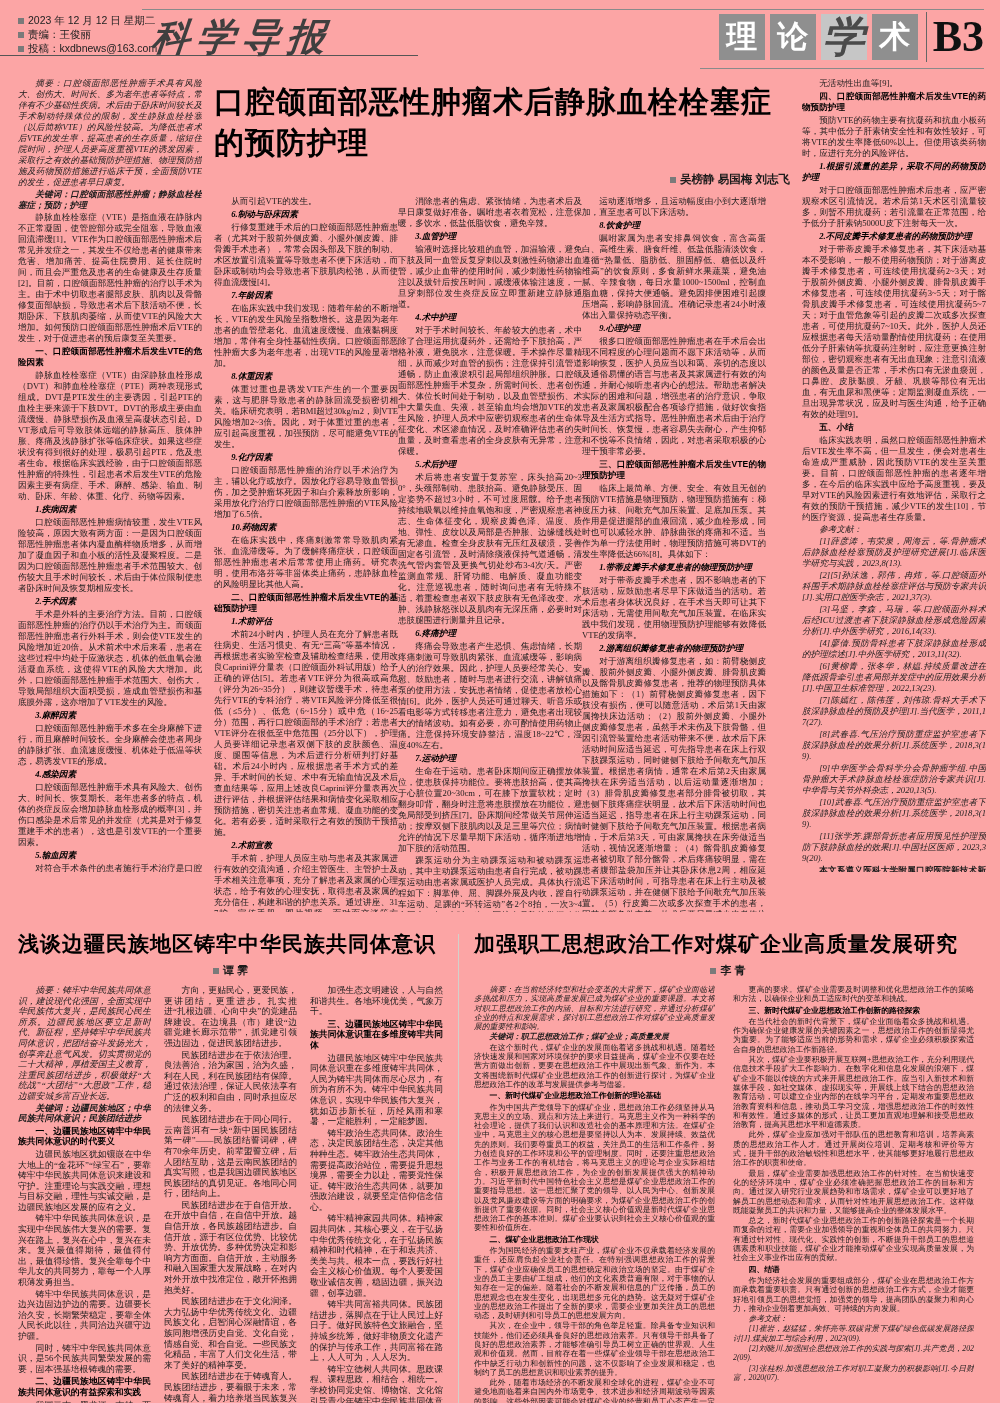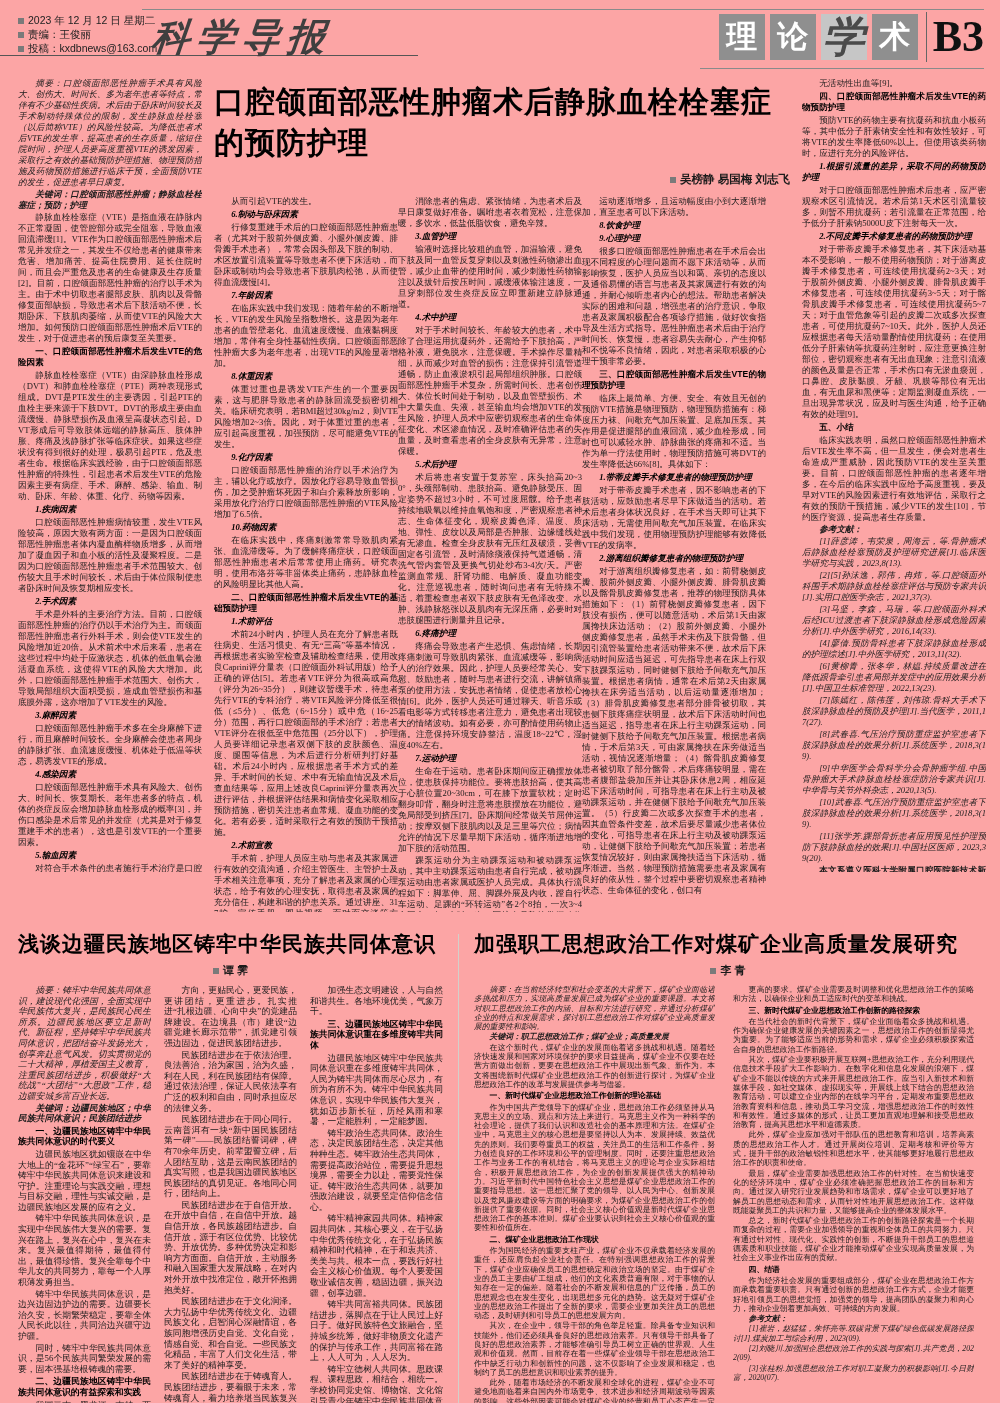"嘱咐家属为患者安排鼻饲饮食，富含高蛋白、高维生素、膳食纤维、低盐低脂清淡饮食，遵" p.blk { html: none -> <p>嘱咐家属为患者安排鼻饲饮食，富含高蛋白、高维生素、膳食纤维、低盐低脂清淡饮食，遵循“热量低、脂肪低、胆固醇低、糖低以及纤维高”的饮食原则，多食新鲜水果蔬菜，避免油腻、辛辣食物，每日水量1000~1500ml，控制血脂血糖，保持大便通畅。避免因排便困难引起腹压增高，影响静脉回流。准确记录患者24小时液体出入量保持动态平衡。</p> }
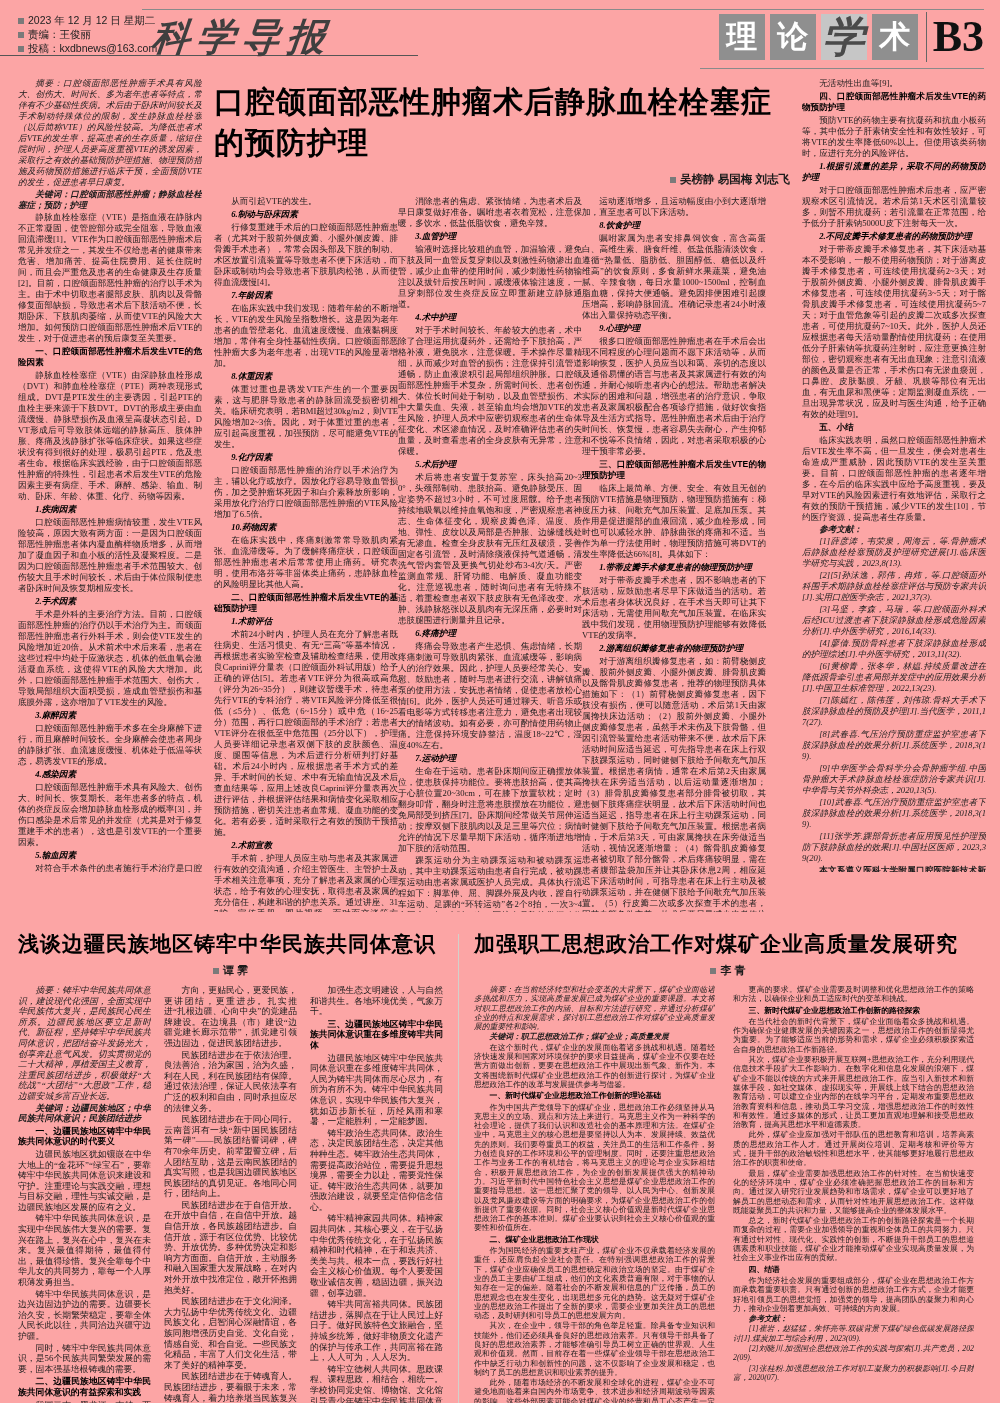"参考文献：" .b-refh { font-weight: 700 -> 400 }
